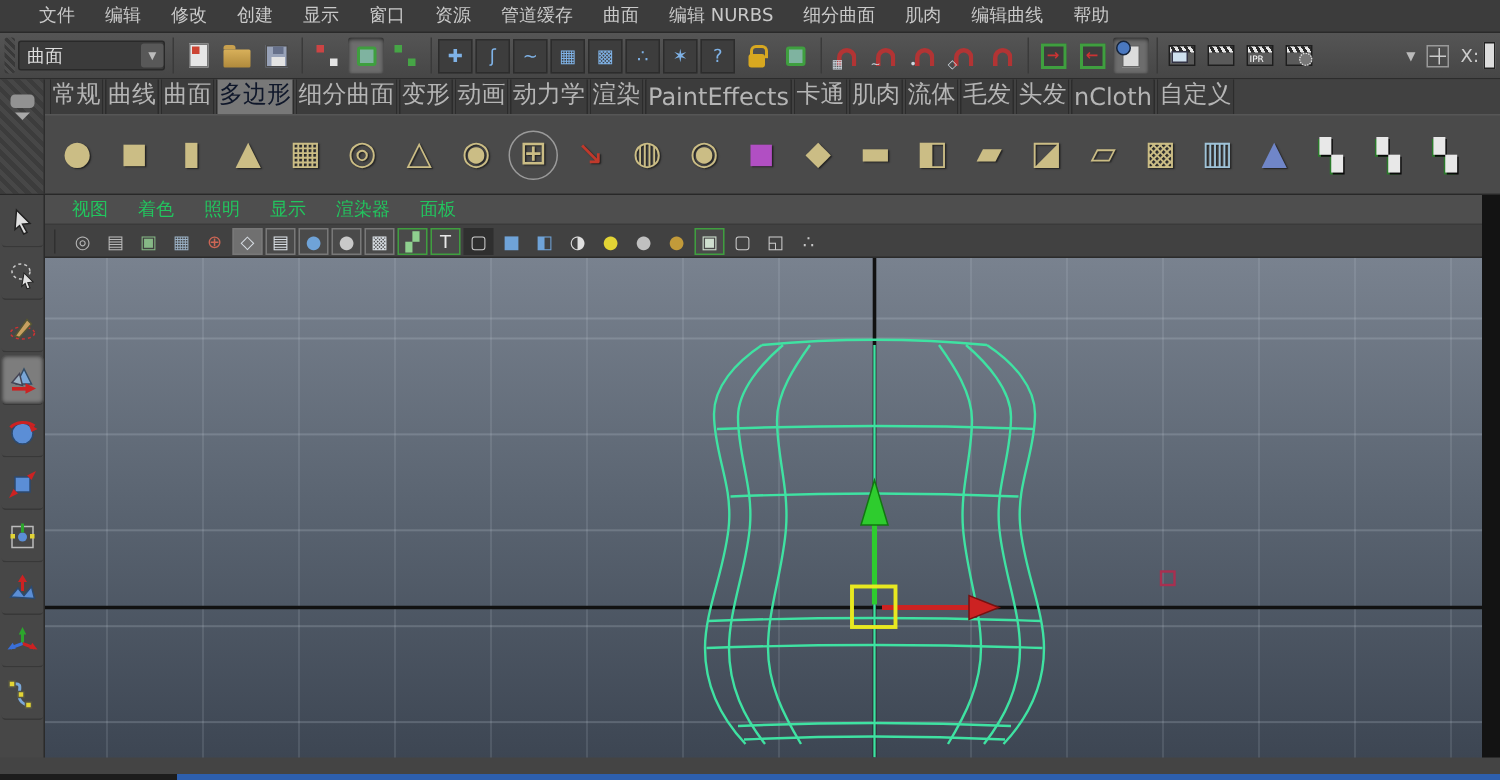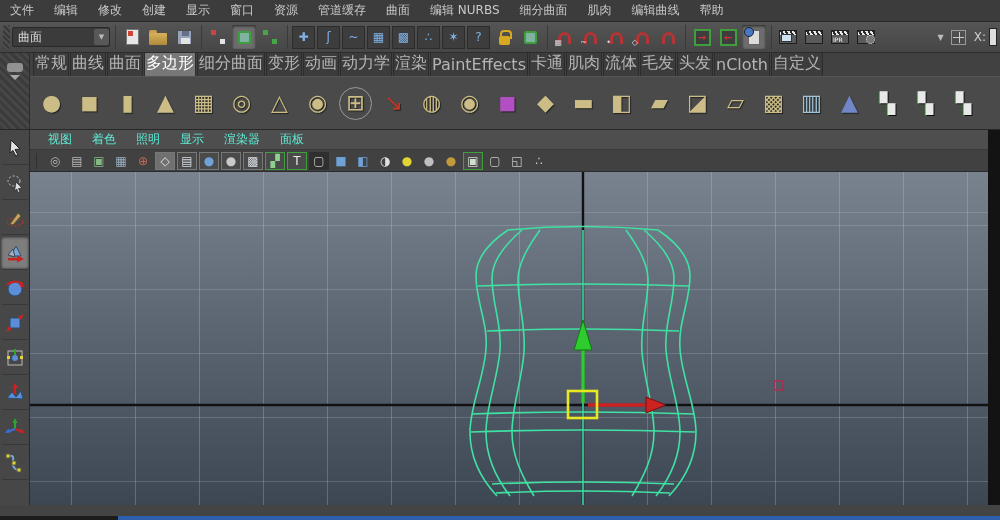"文件" .menubar { padding-left: 0 -> 16px }
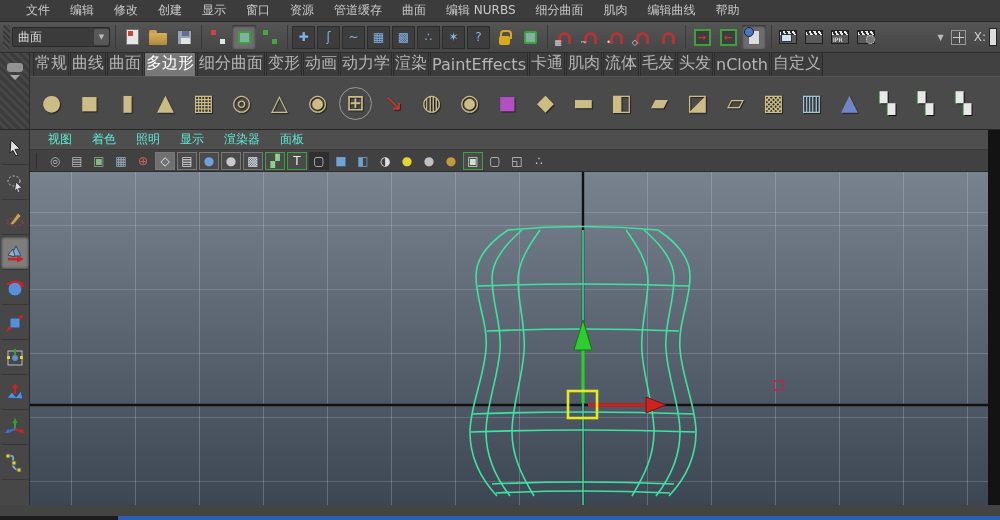"多边形" .tab.active { color: #ffffff -> #0f172a }
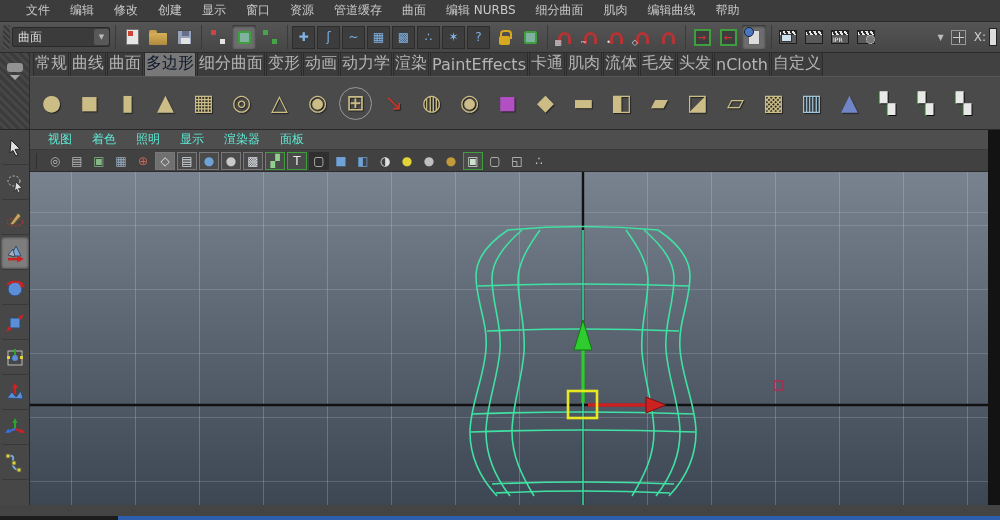"视图" .pmenu-item { color: #5eead4 -> #22c55e }
